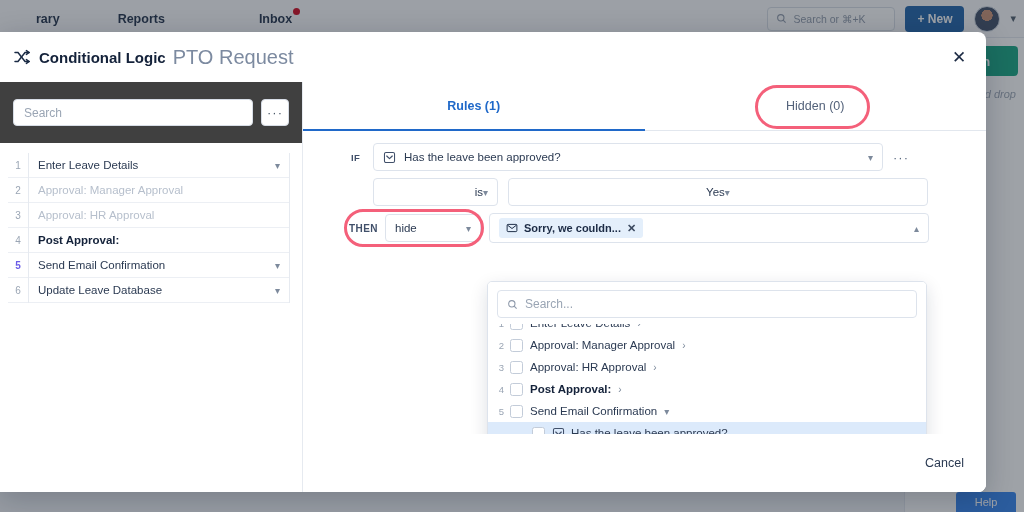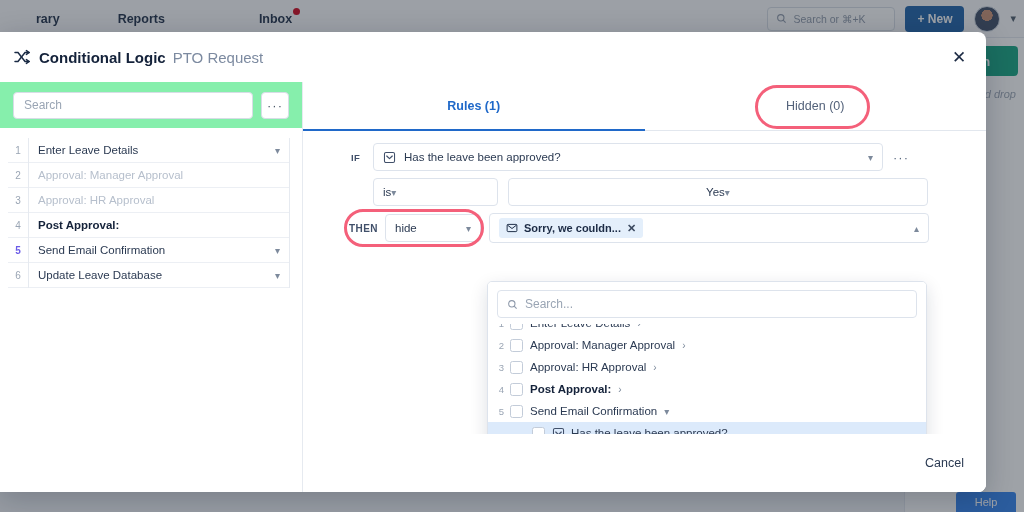"PTO Request" .modal-subtitle { font-size: 15px -> 20px }
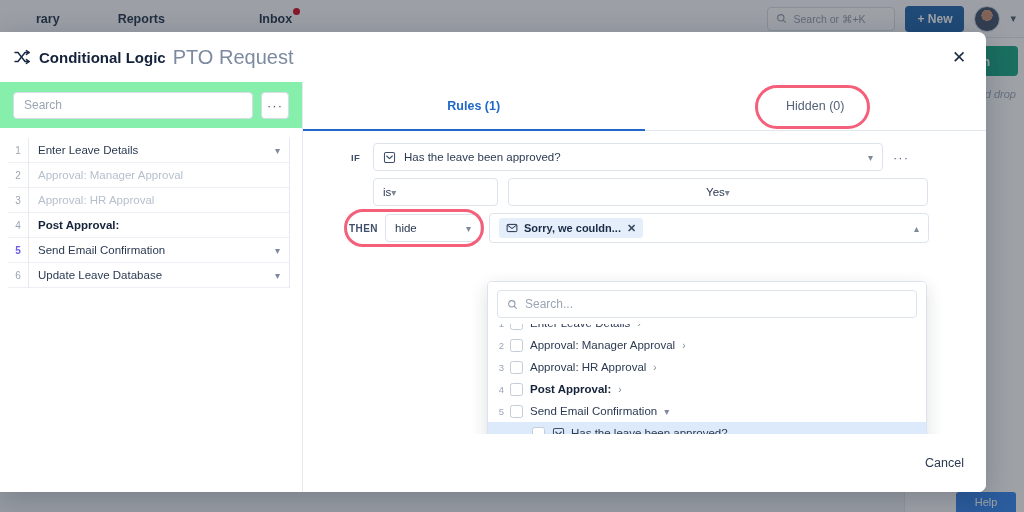"Search" .left-search-wrap { background: #86efac -> #404040; height: 46px -> 61px }
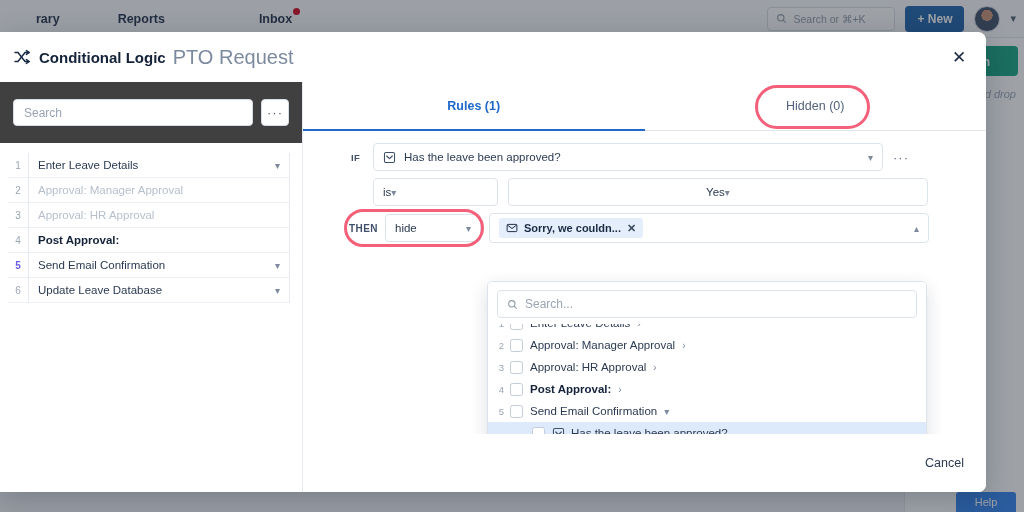"is" .op-field { justify-content: flex-start -> flex-end }
